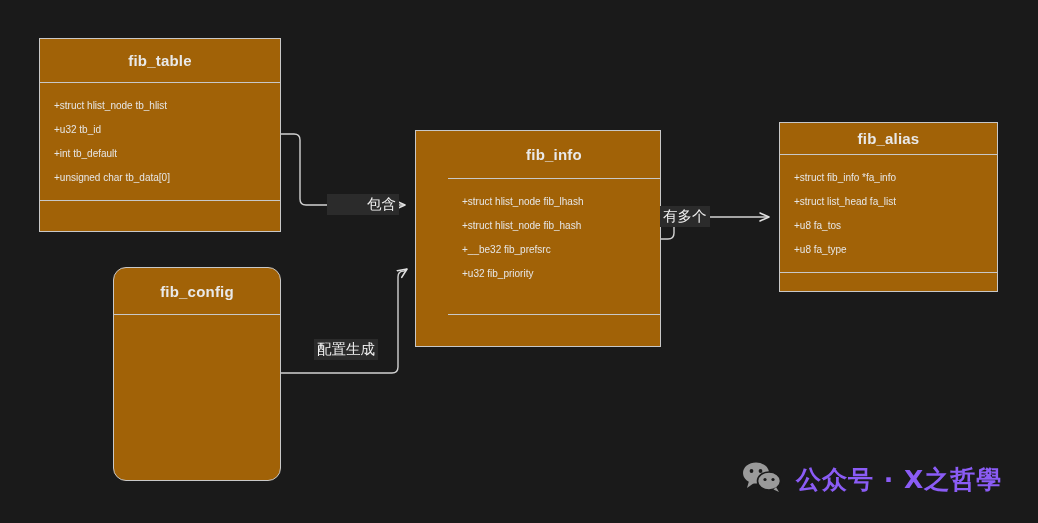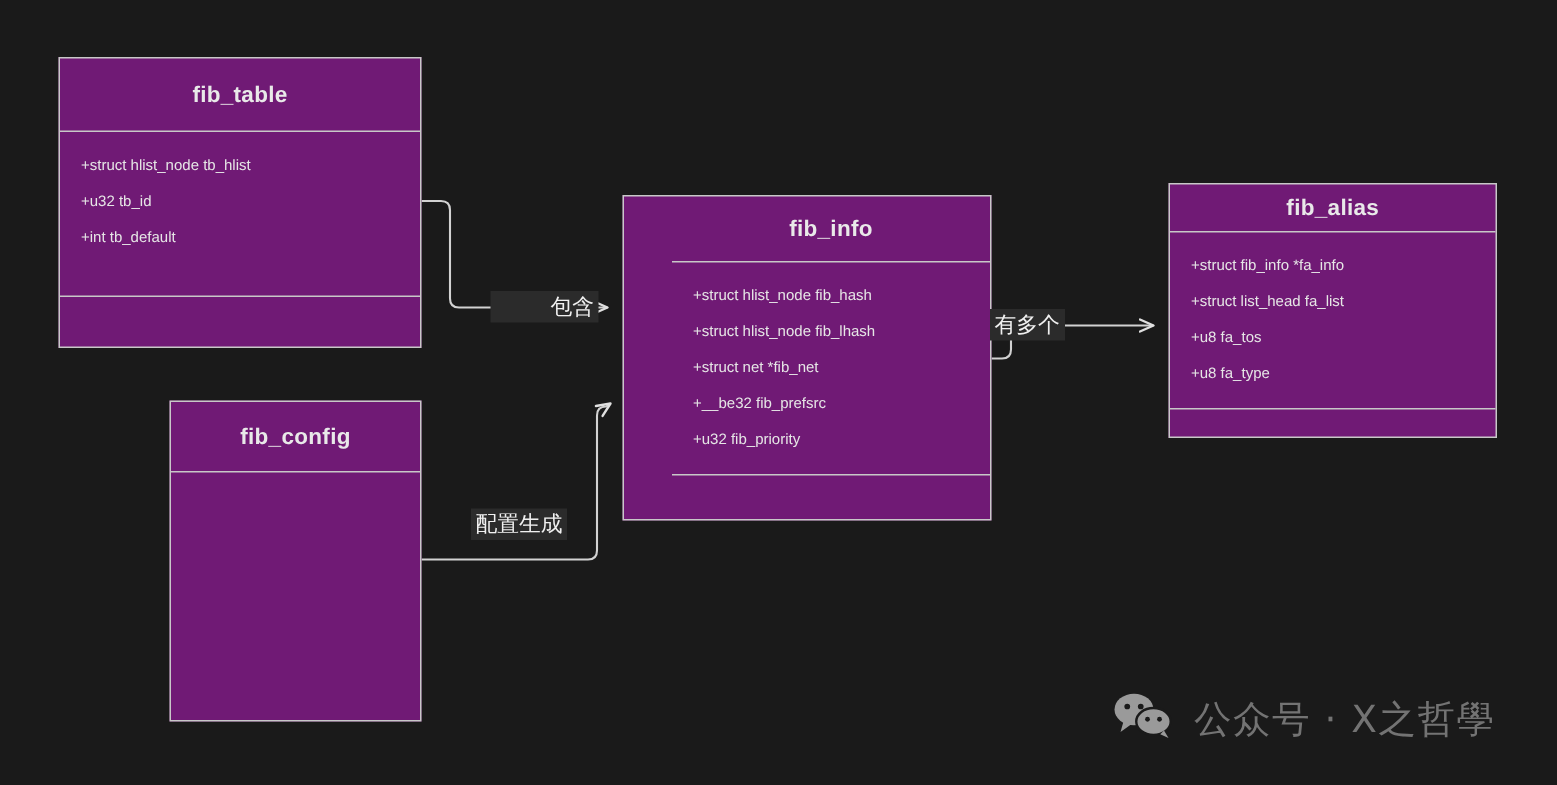"fib_table" .uml-class { background: #701a75 -> #a16207 }
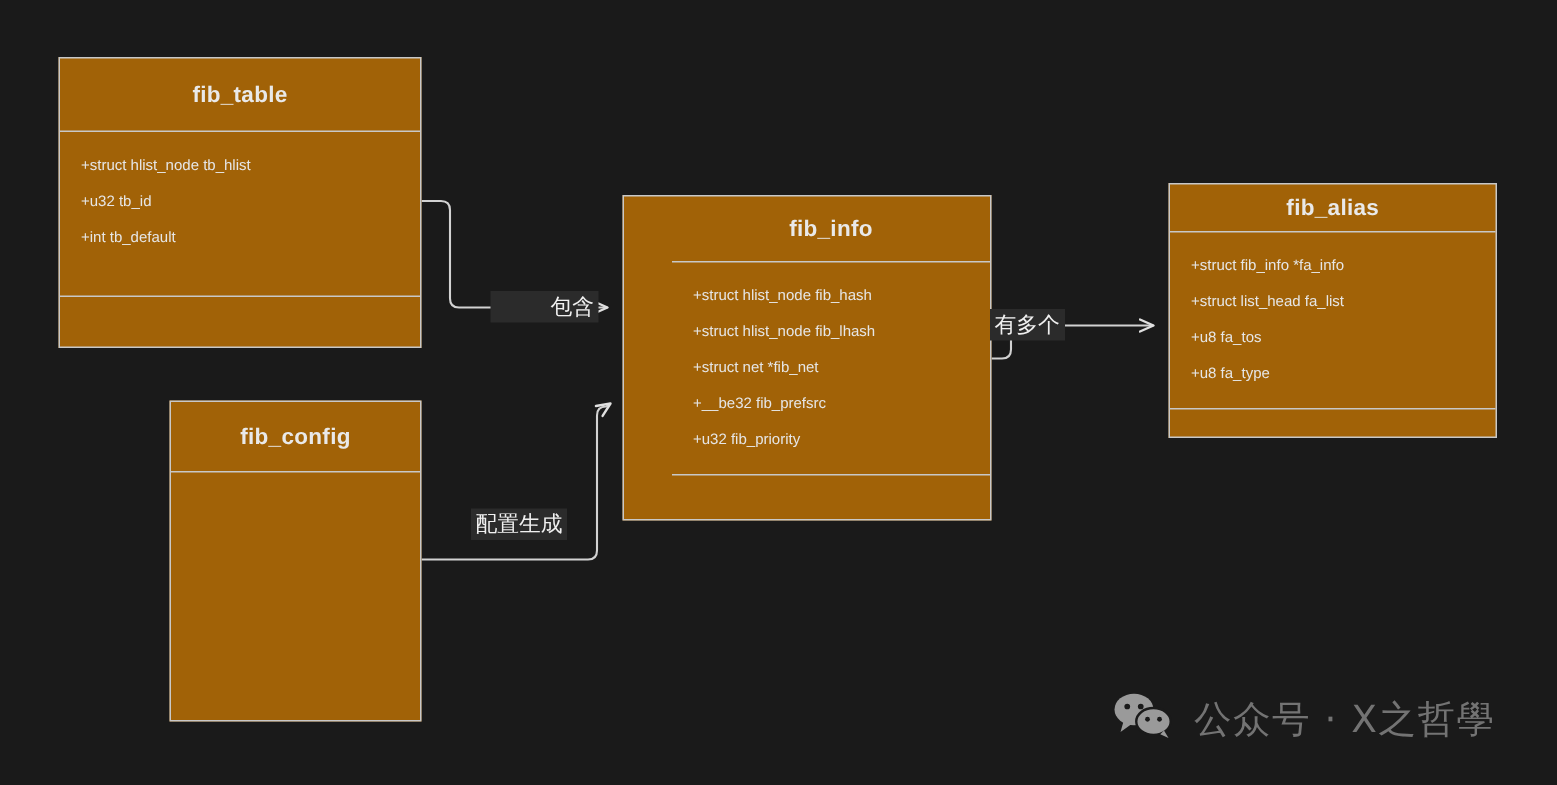"+unsigned char tb_data[0]" div.uml-attr { html: none -> <div>+unsigned char tb_data[0]</div> }
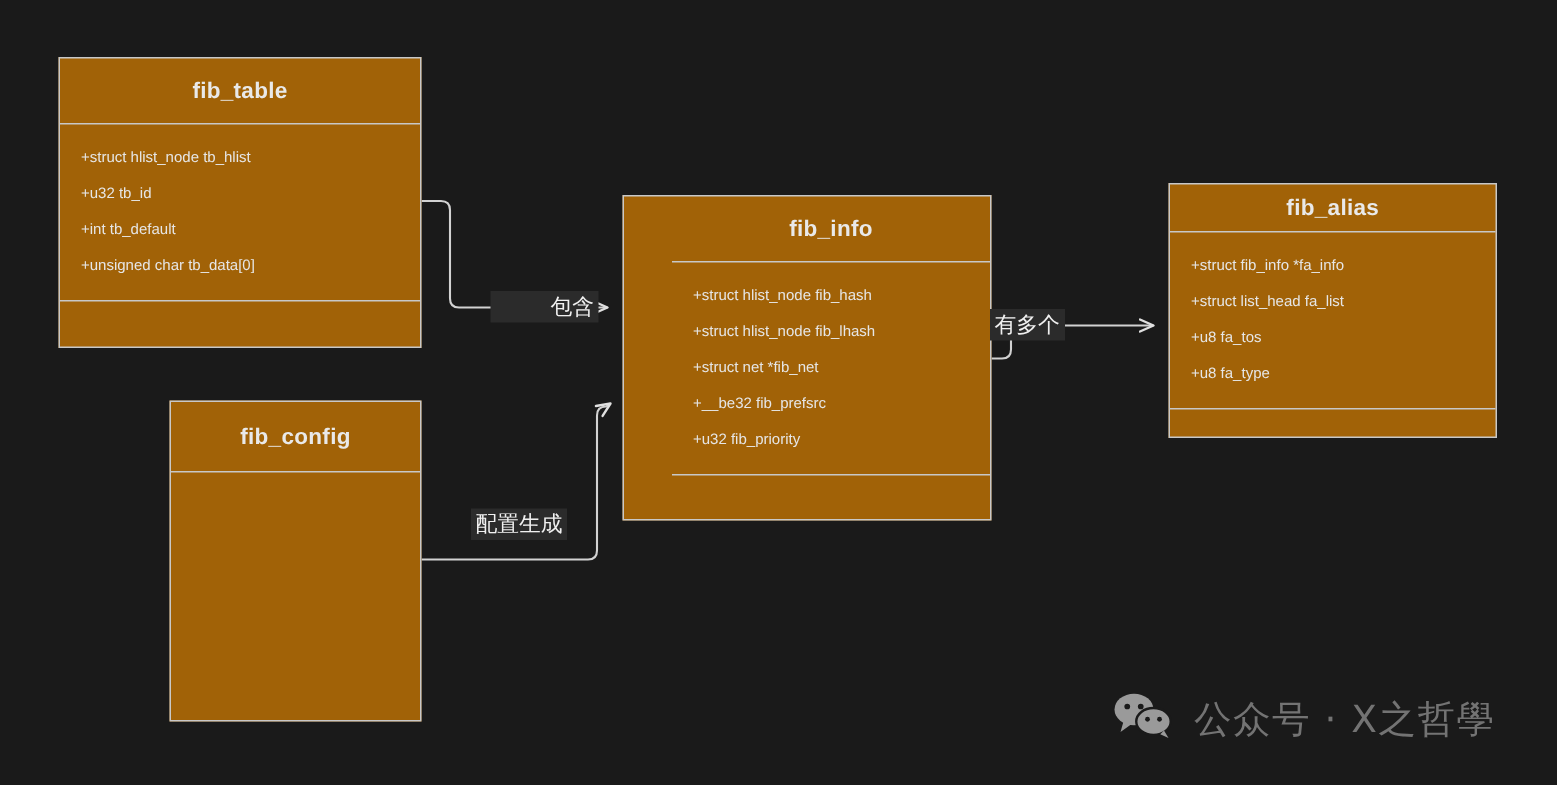"+struct hlist_node fib_hash" div.uml-attr { order: before "+struct hlist_node fib_lhash" -> after "+struct hlist_node fib_lhash" }
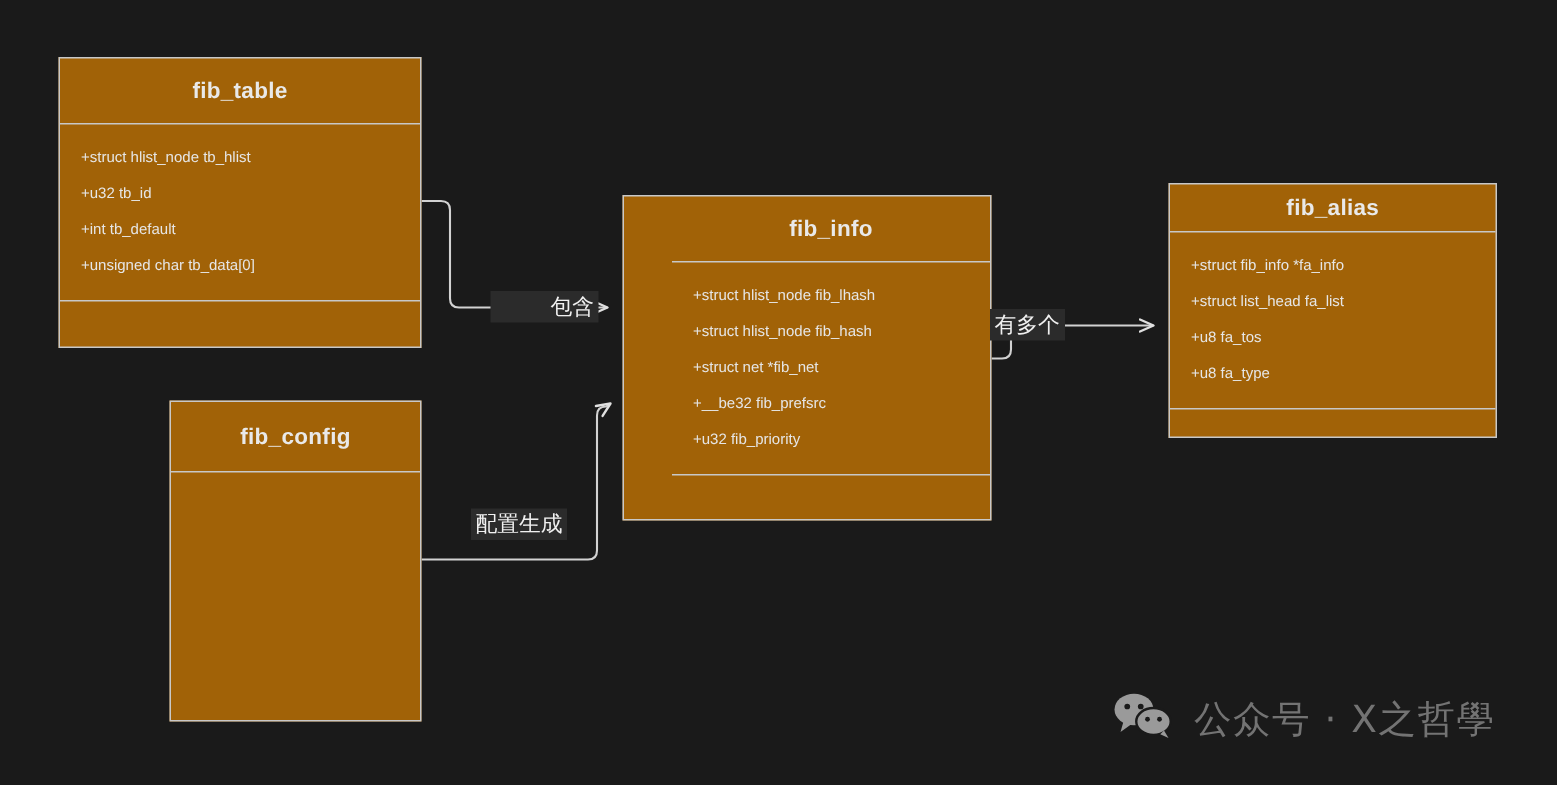"+struct net *fib_net" div.uml-attr { html: <div>+struct net *fib_net</div> -> none }
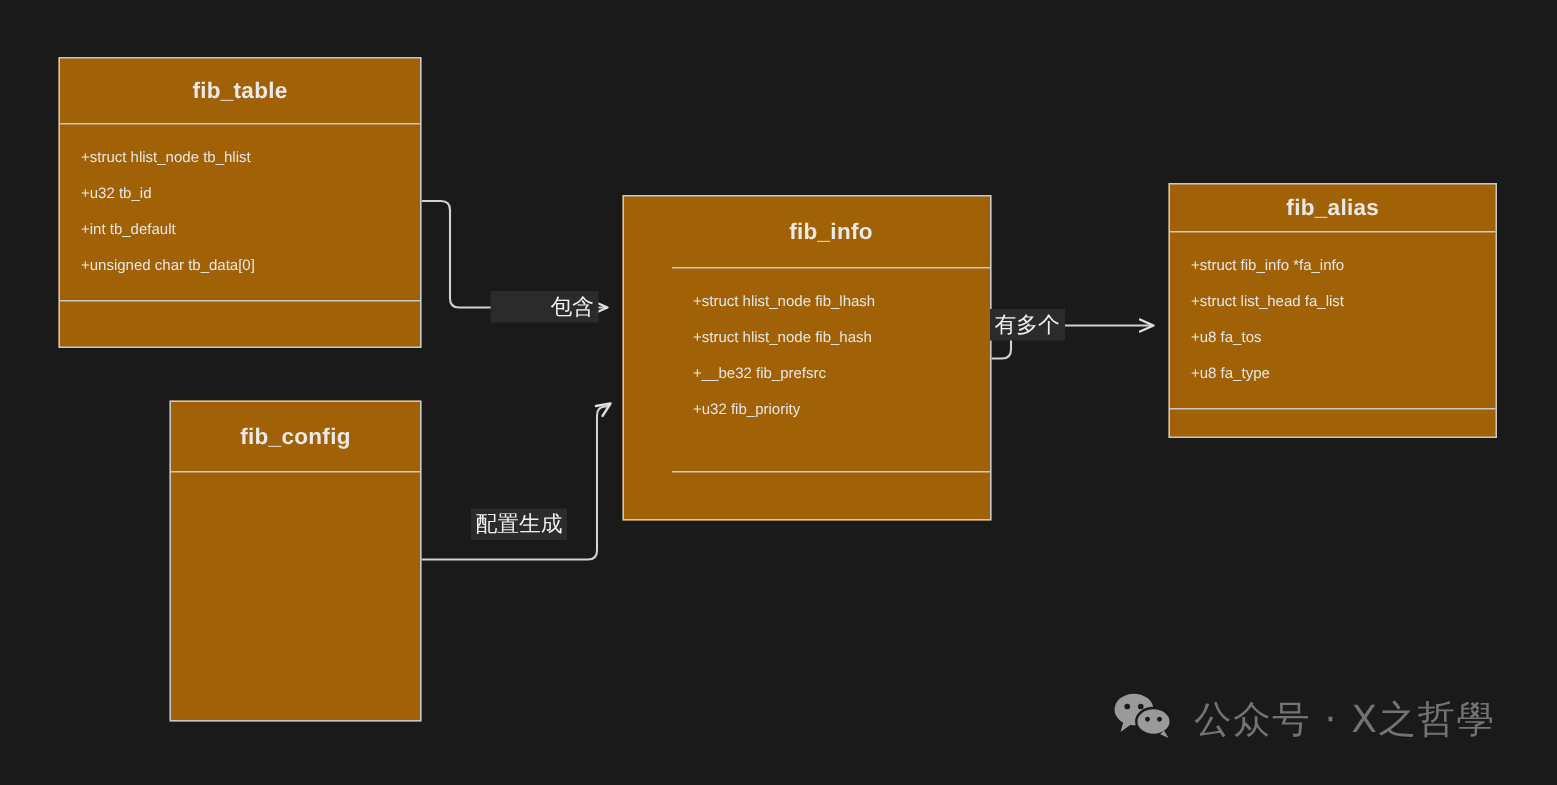"fib_config" #class-fib-config { border-radius: none -> 13px }
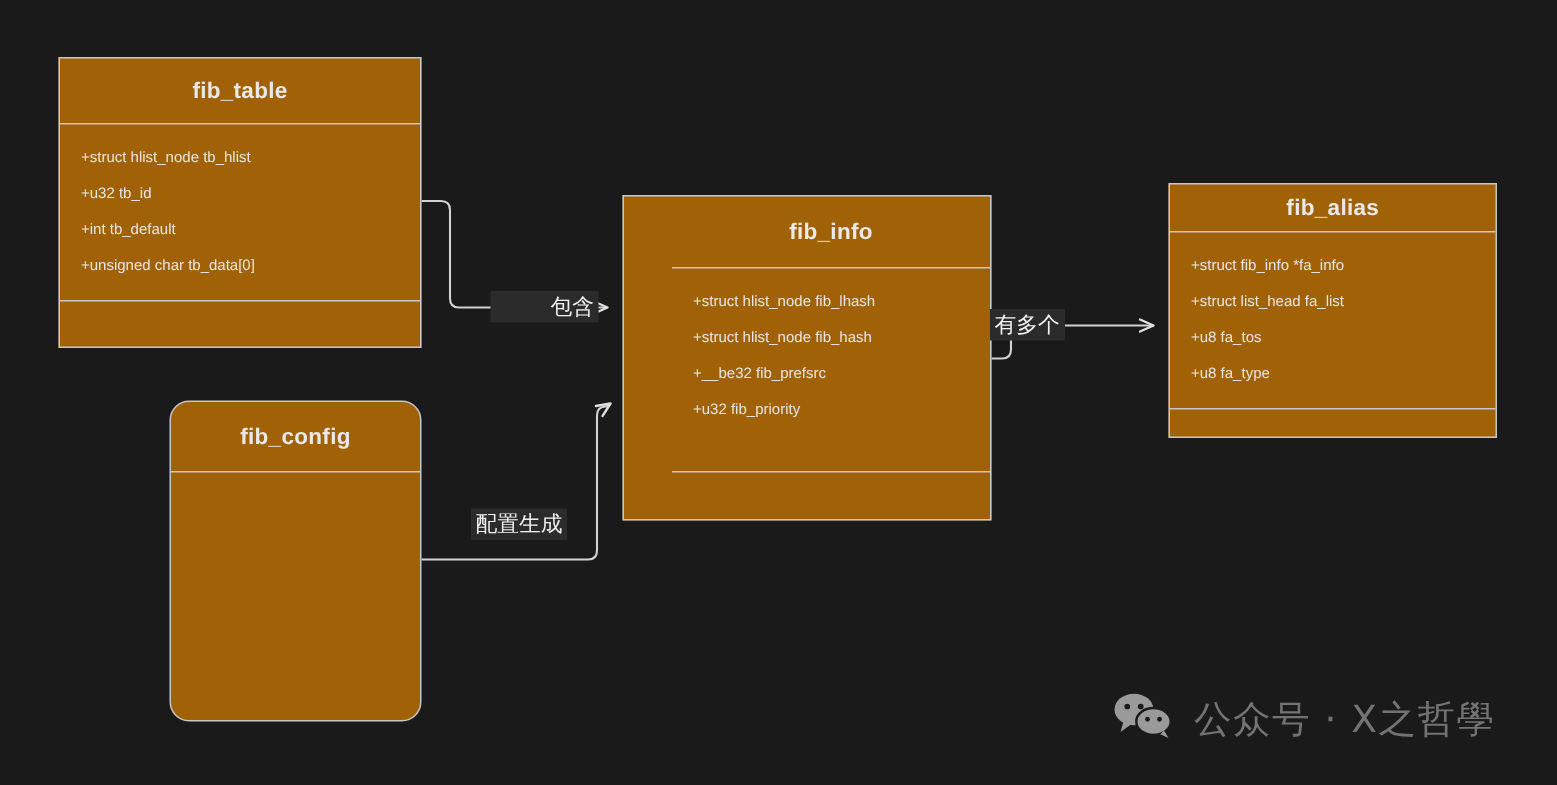"公众号 · X之哲學" #watermark .wm-text { color: #737373 -> #8b5cf6; font-weight: none -> bold }
